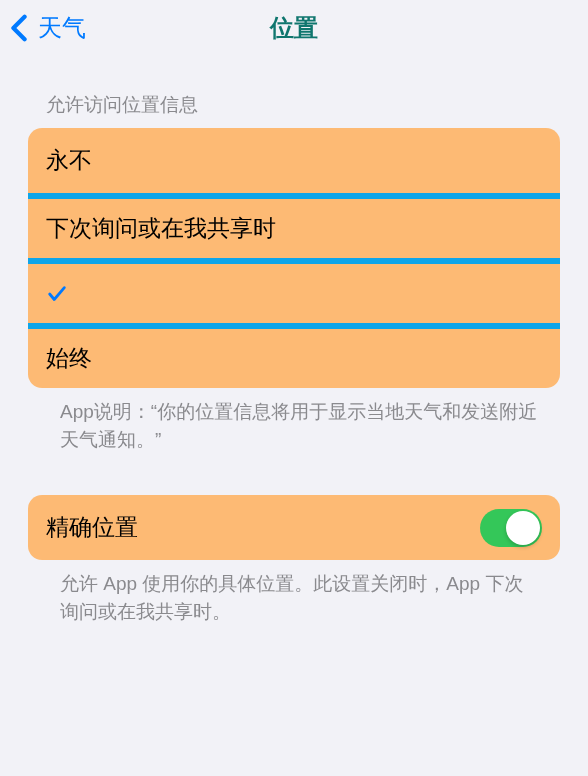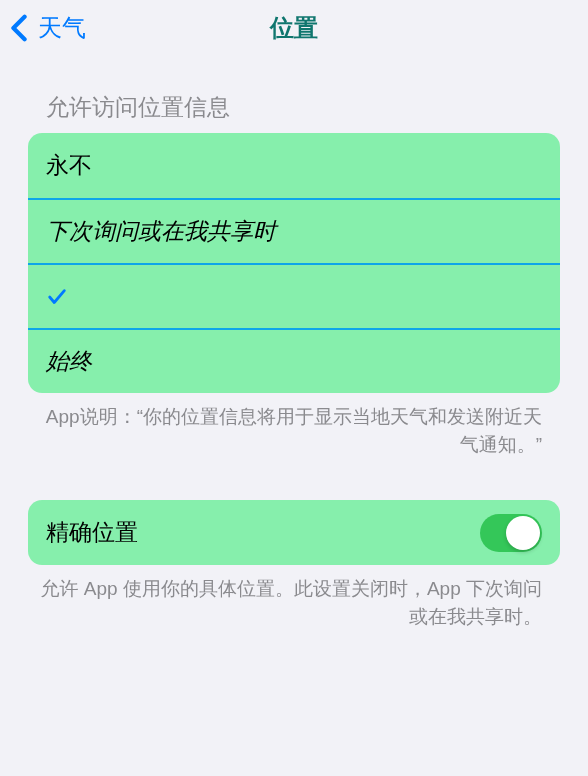"允许访问位置信息" .section-header { font-size: 23px -> 19px }
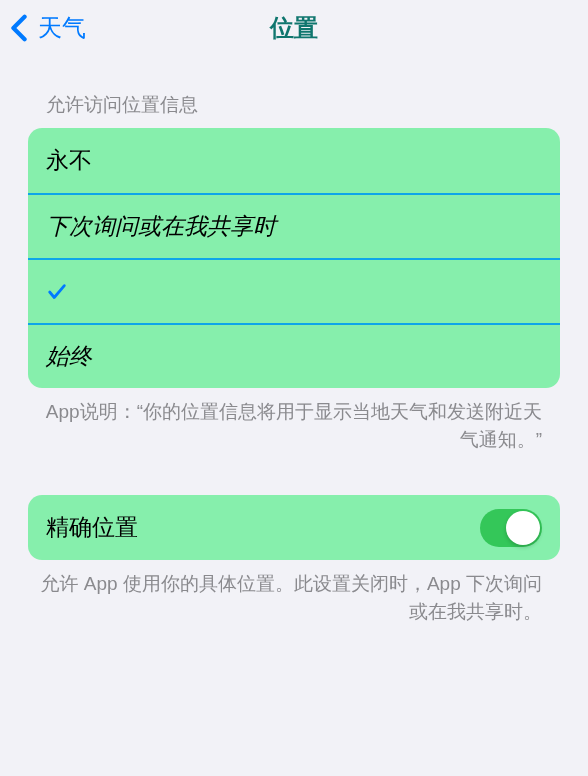"永不" .group { background: #86efac -> #fdba74 }
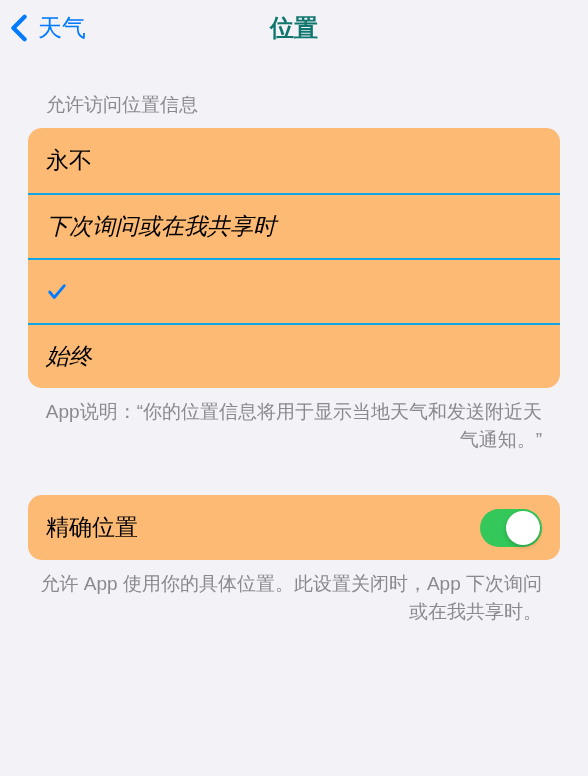"下次询问或在我共享时" .cell + .cell { border-top: 2px solid #0ea5e9 -> 6px solid #0ea5e9; font-style: italic -> none }
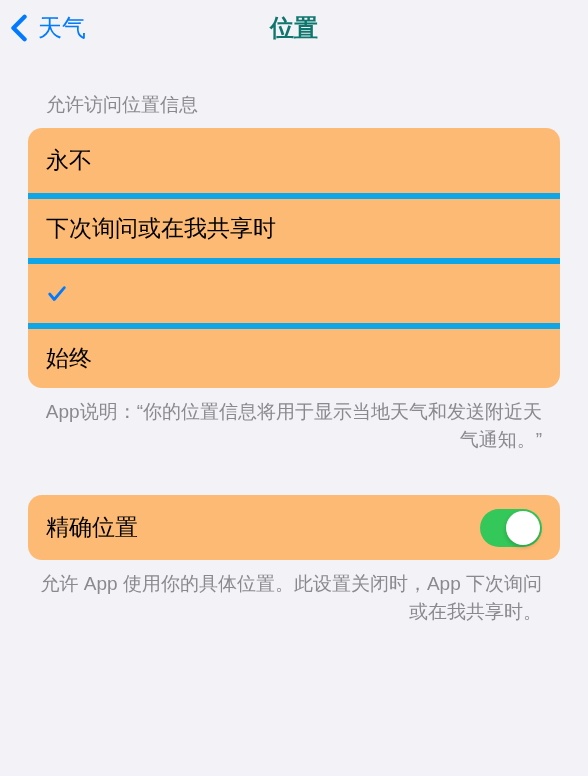"App说明：“你的位置信息将用于显示当地天气和发送附近天气通知。”" .section-footer { padding: 10px 46px 0 38px -> 10px 46px 0 60px; text-align: right -> none }
